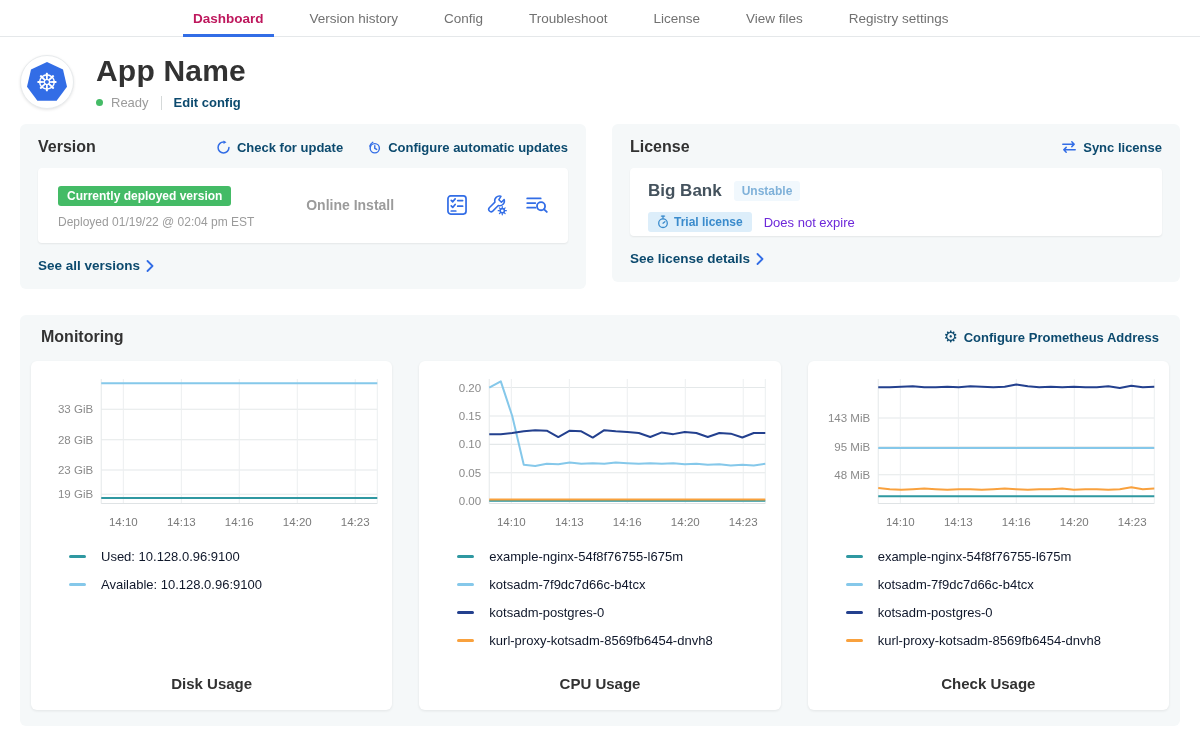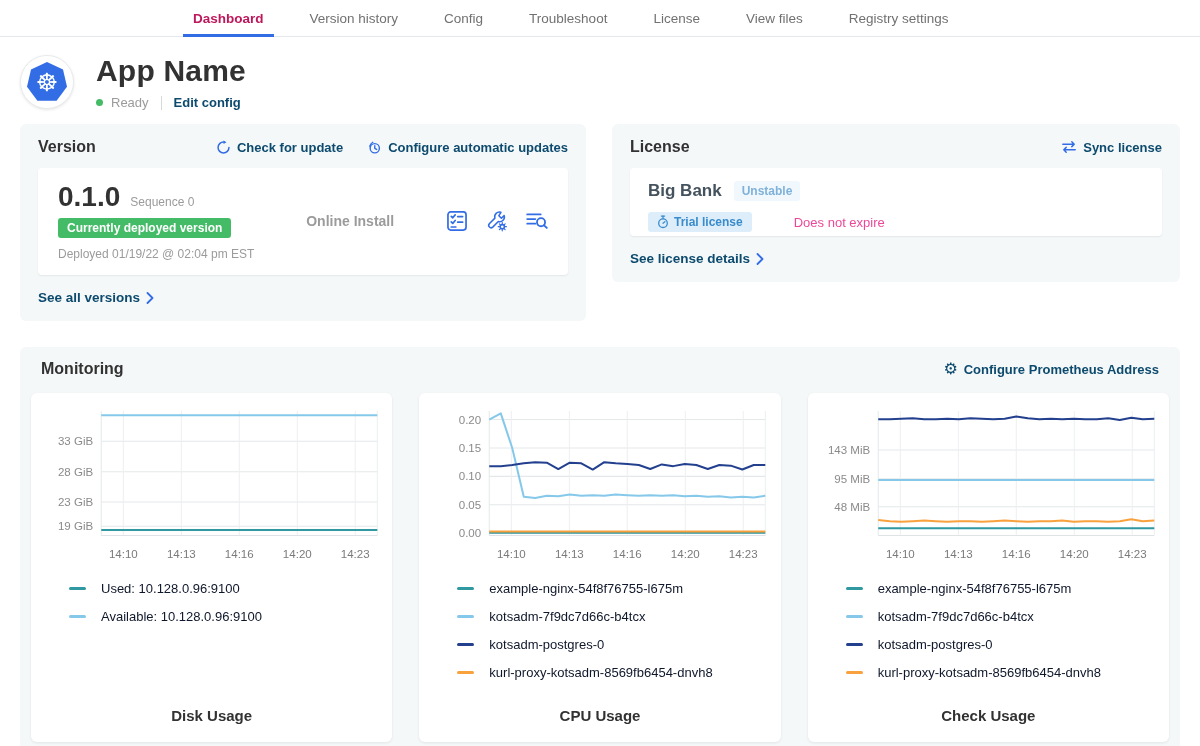"0.1.0" div.v-numrow { html: <div> <span>0.1.0</span> <span>Sequence 0</span> </div> -> none }
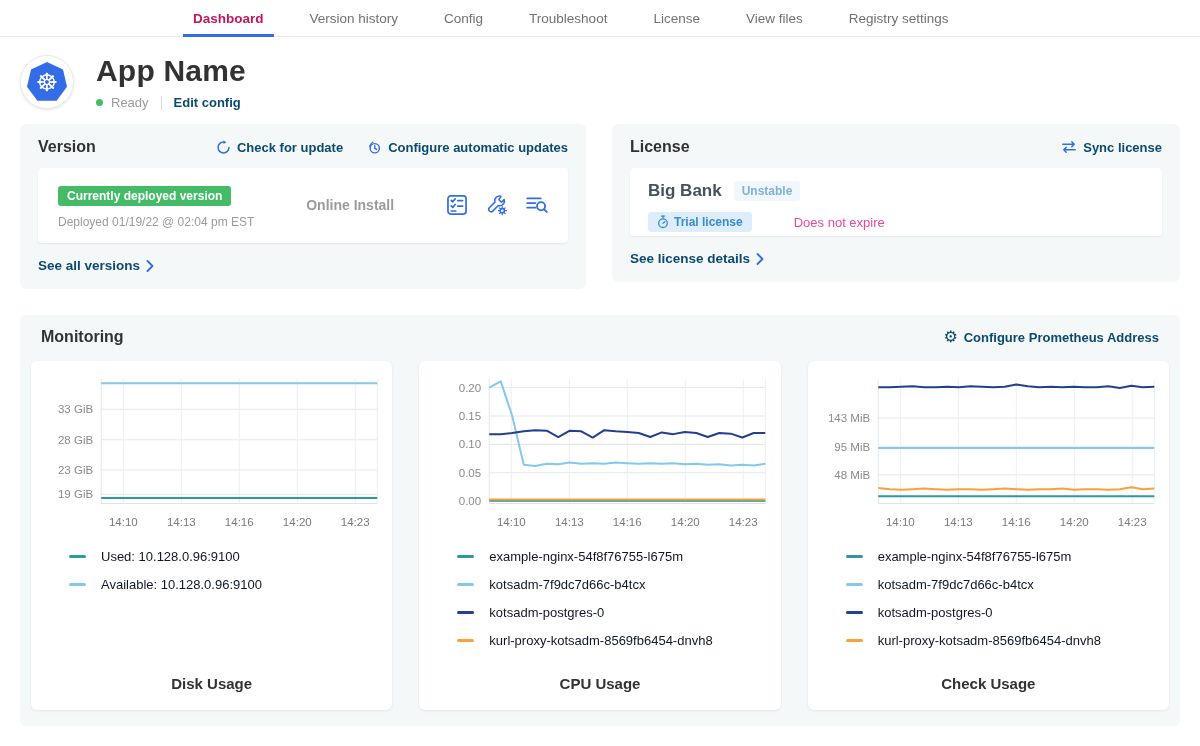"Trial license" .l-row2 { gap: none -> 12px }
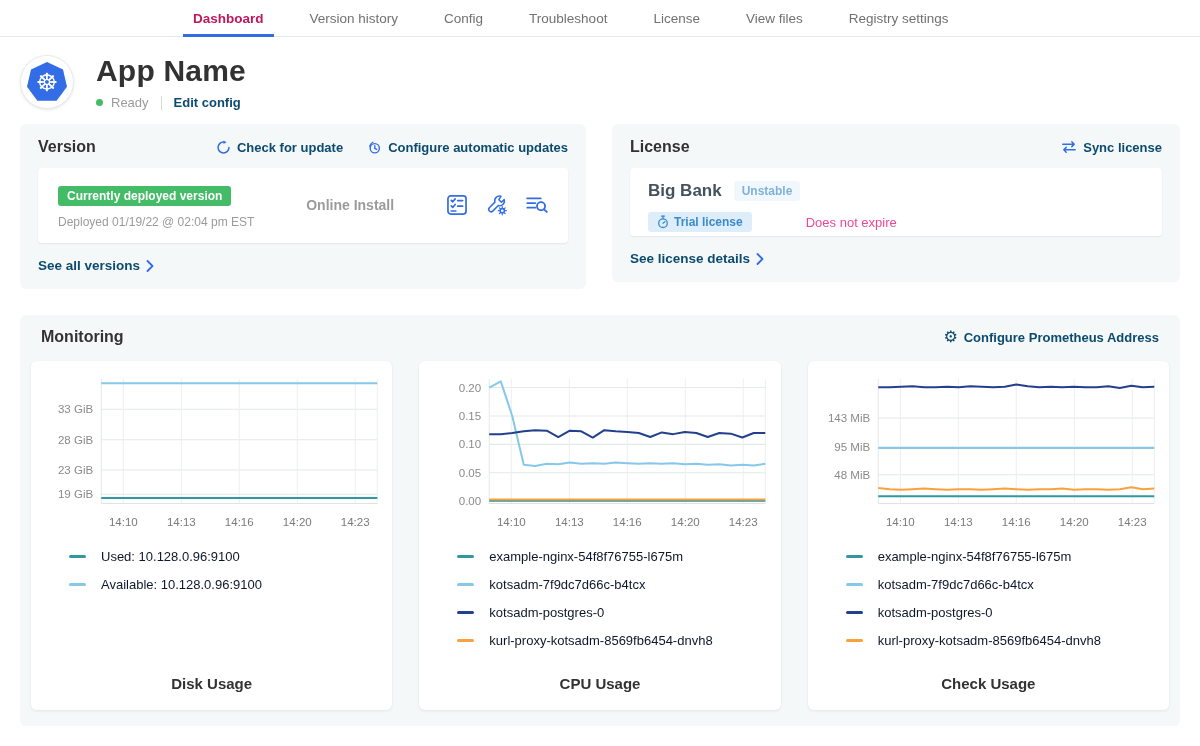"Does not expire" .l-expiry { color: #ec4899 -> #6d28d9; margin-left: 42px -> none }
